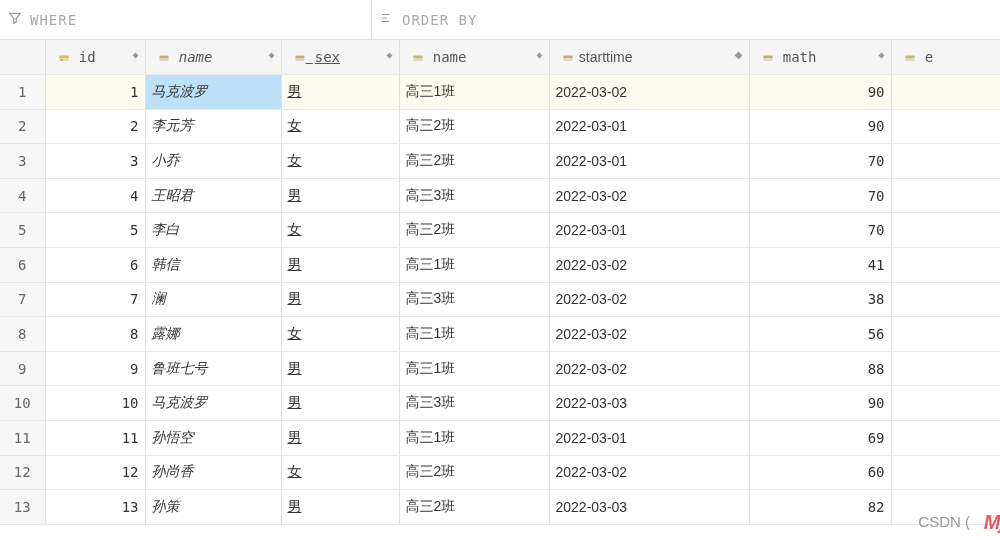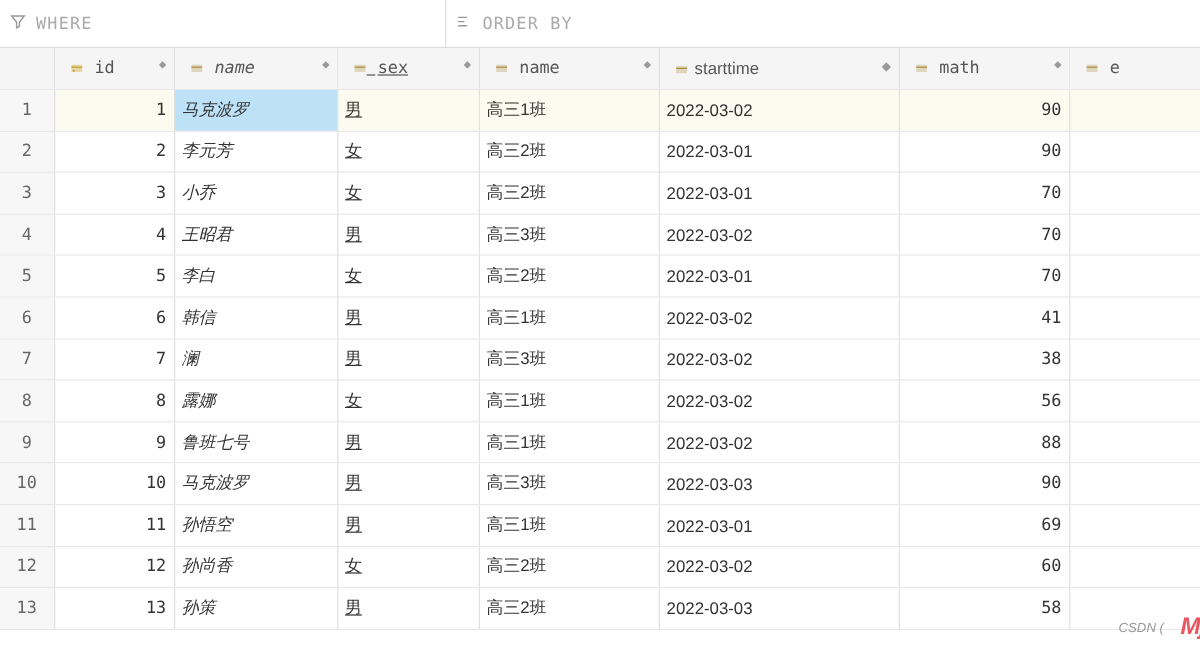"58" div.cell { text: 58 -> 82 }
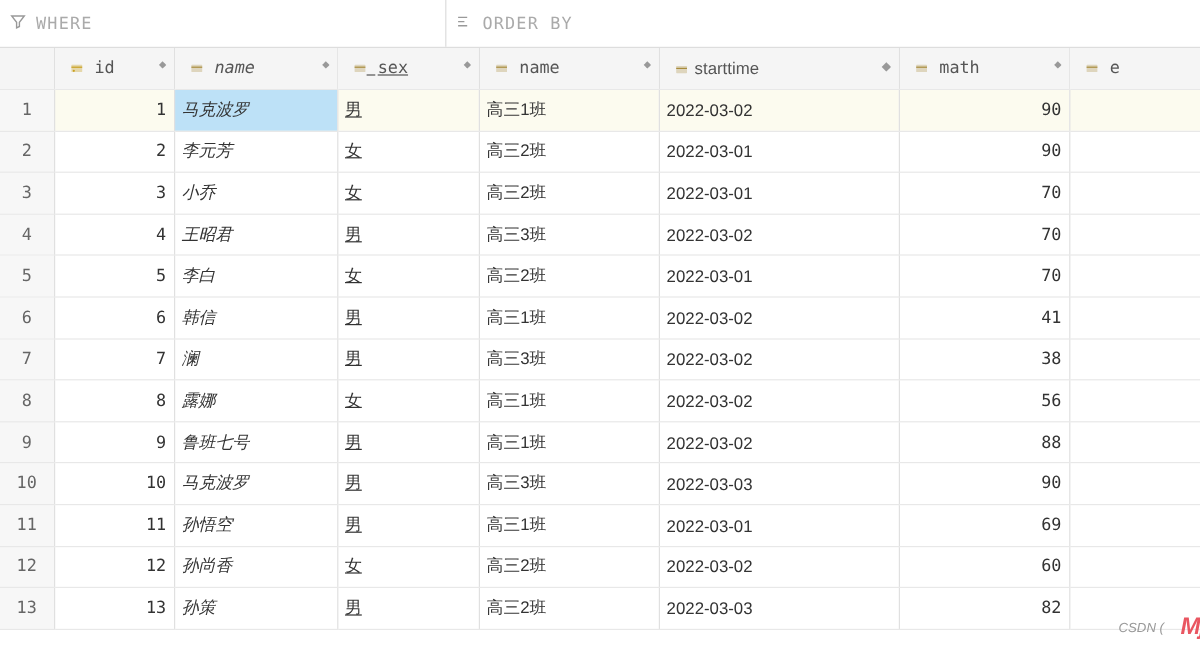"CSDN (" .watermark-text { font-size: 11px -> 15px; font-style: italic -> none }
